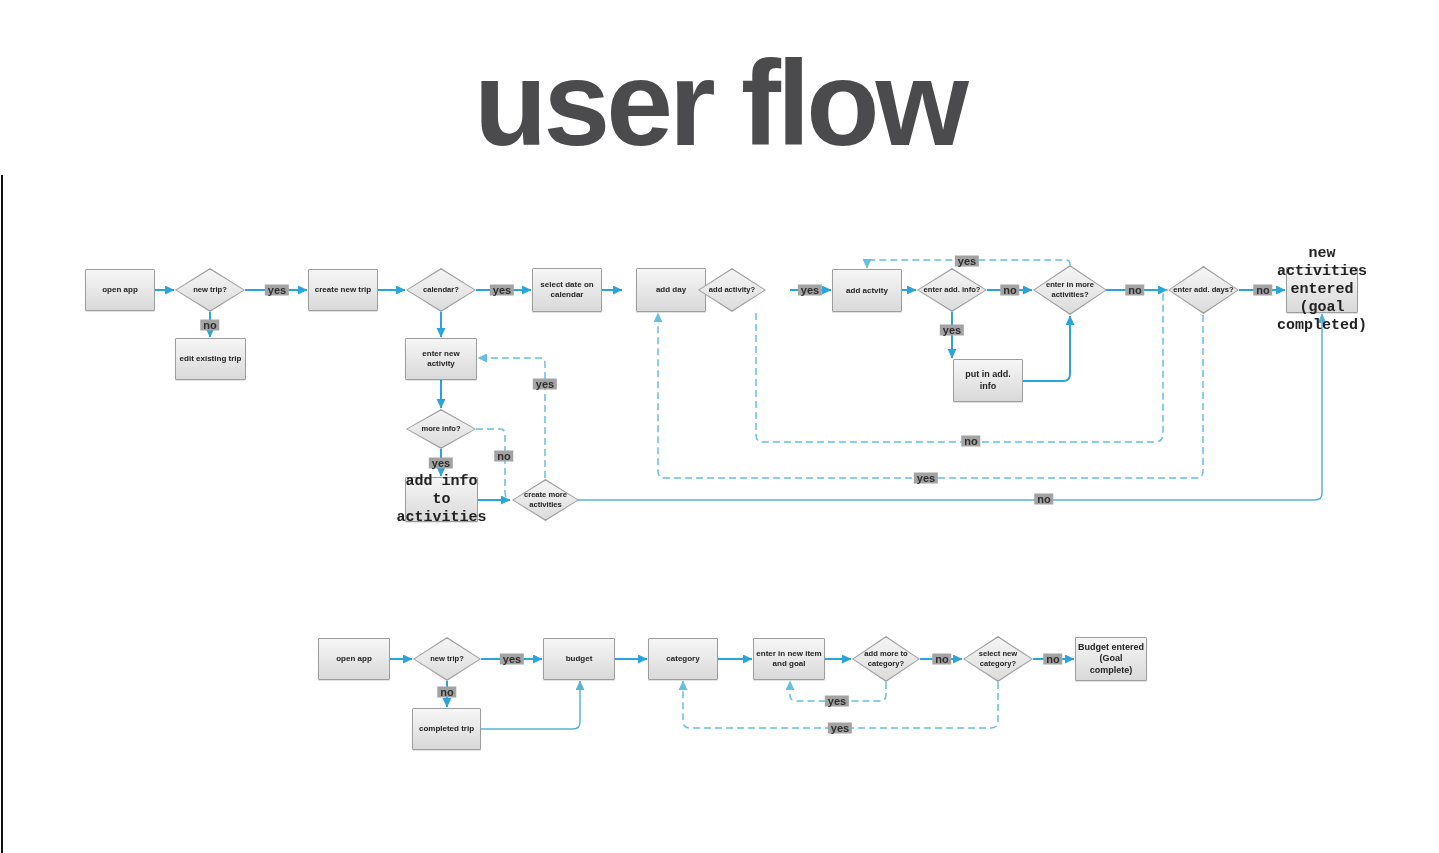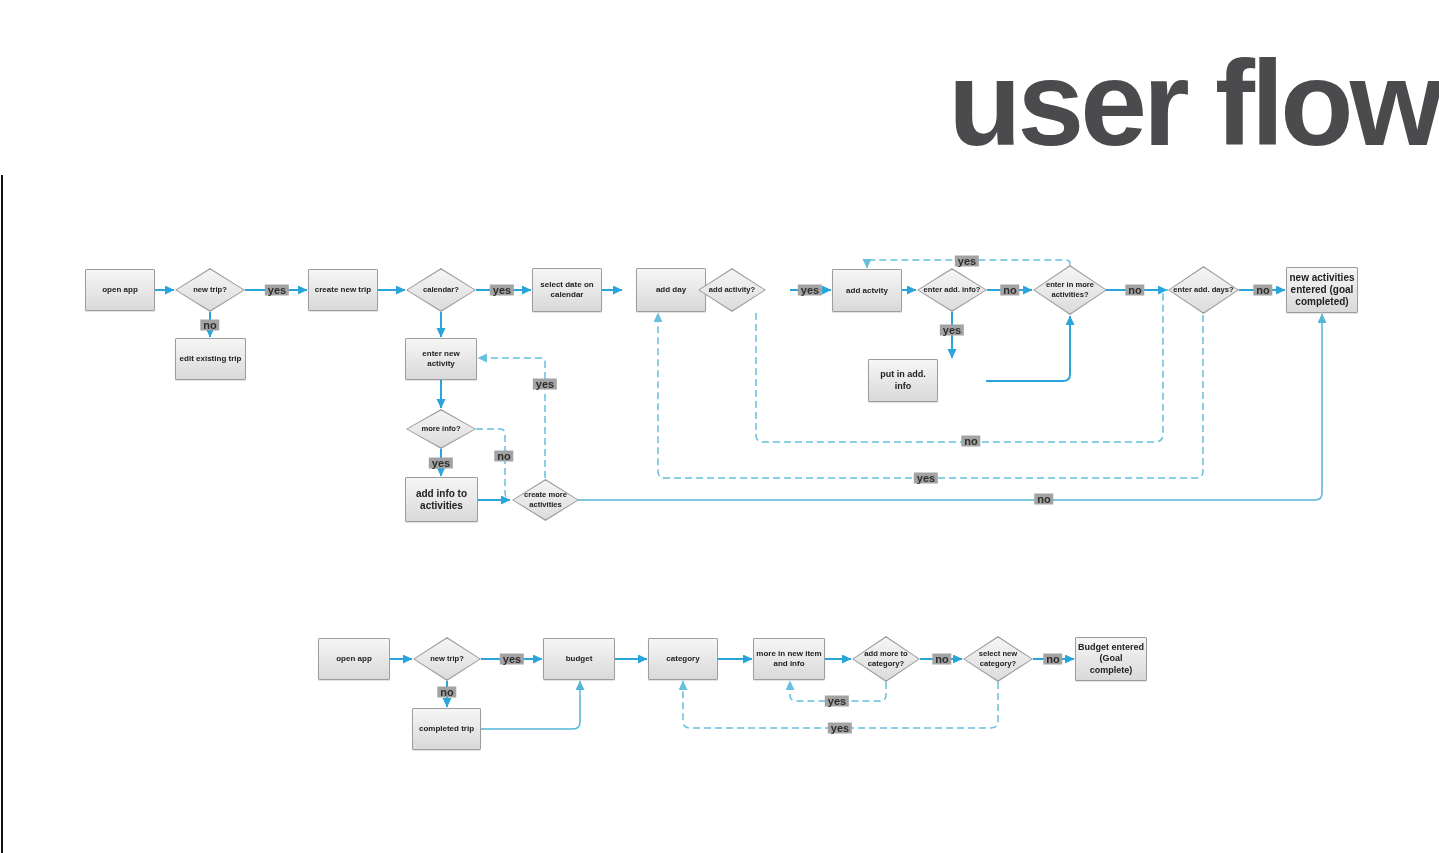"user flow" .title { text-align: right -> center }
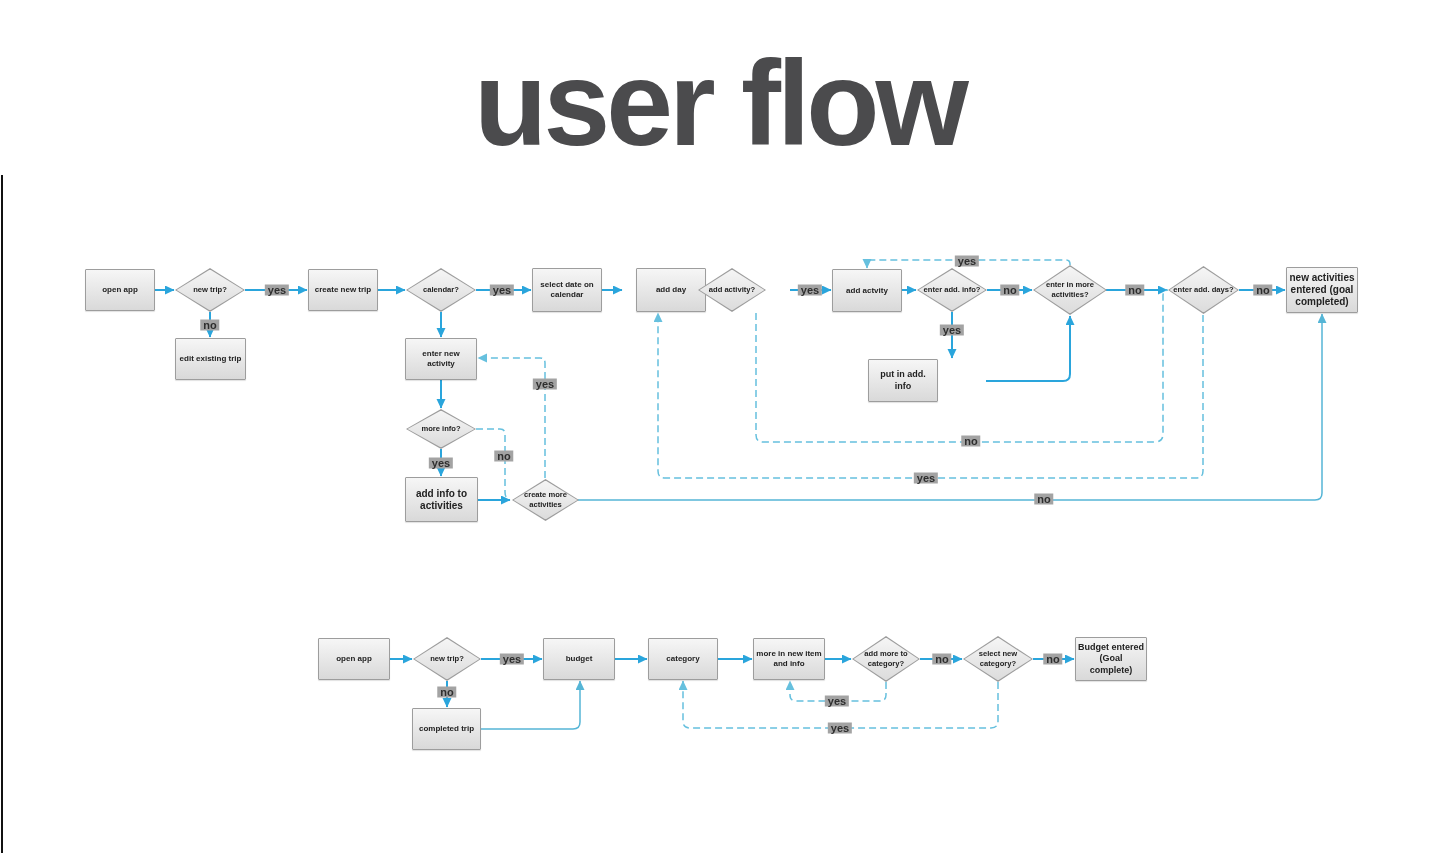"new activities entered (goal completed)" .box.lg .n-label { font-family: none -> Liberation Mono, monospace; font-size: 10px -> 15px }
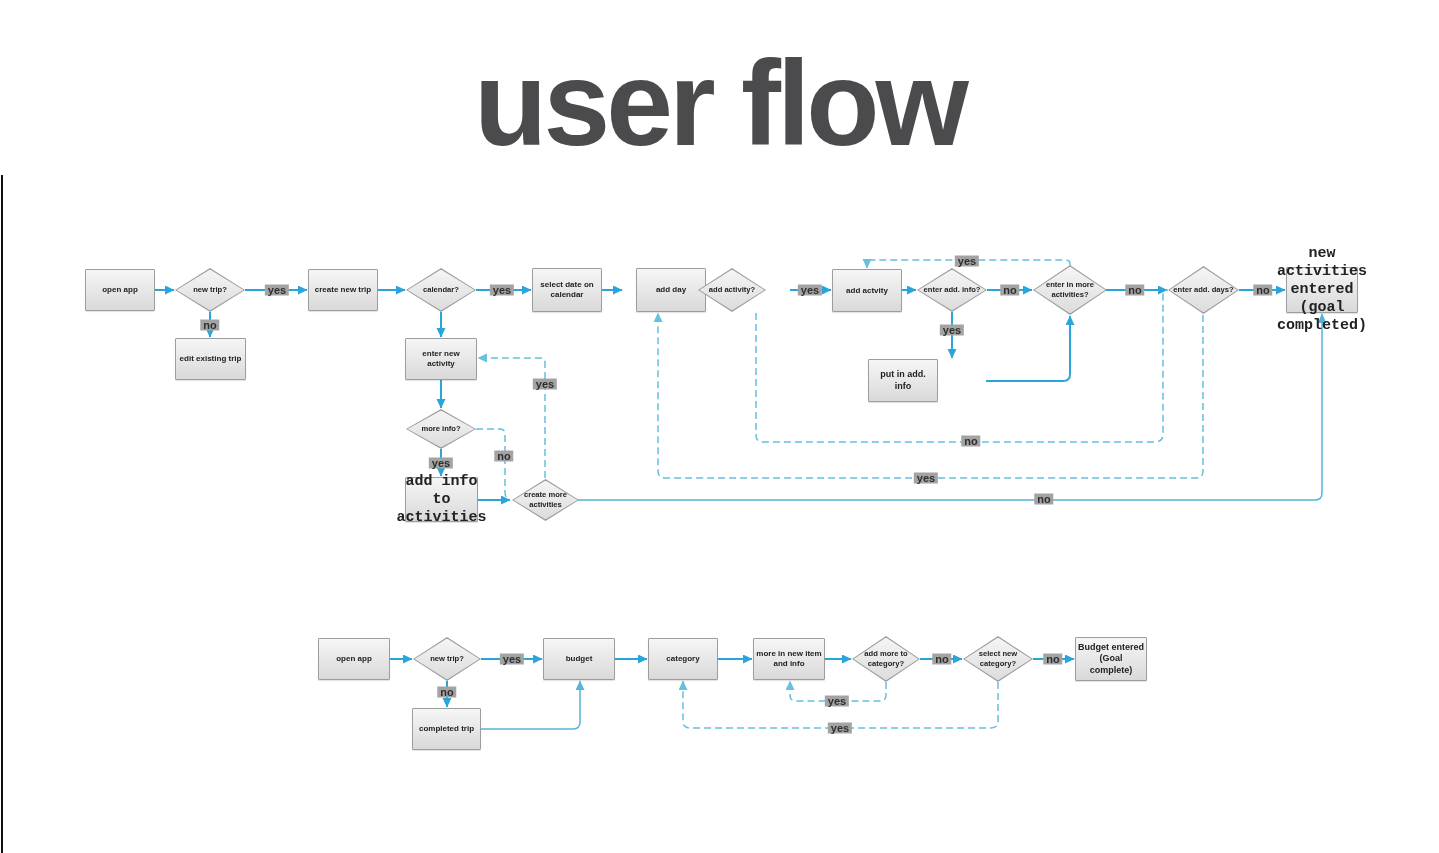"put in add. info" div.node { left: 868px -> 953px }
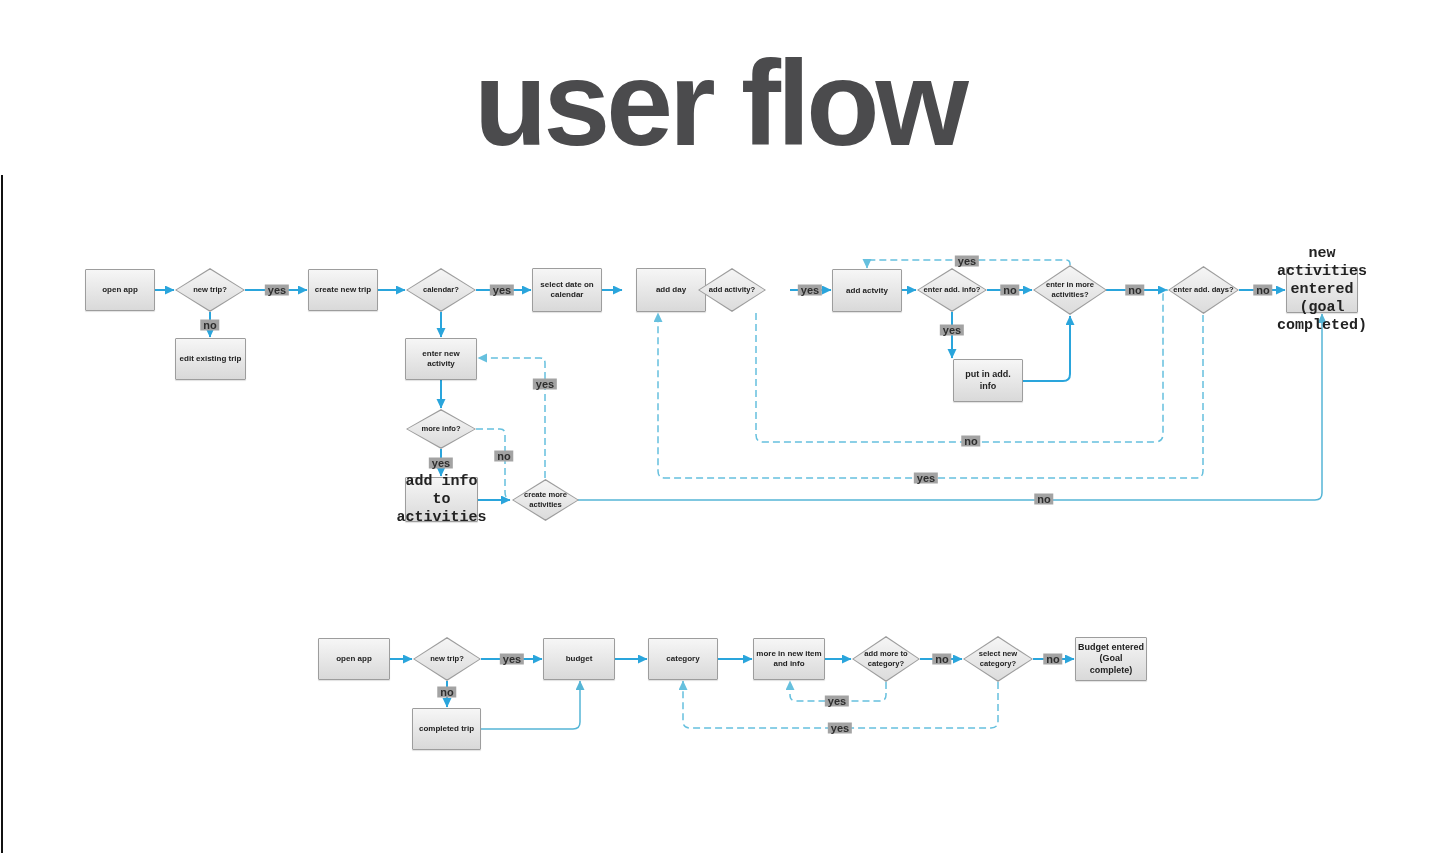"more in new item and" div.n-label { text: more in new item and info -> enter in new item and goal }
